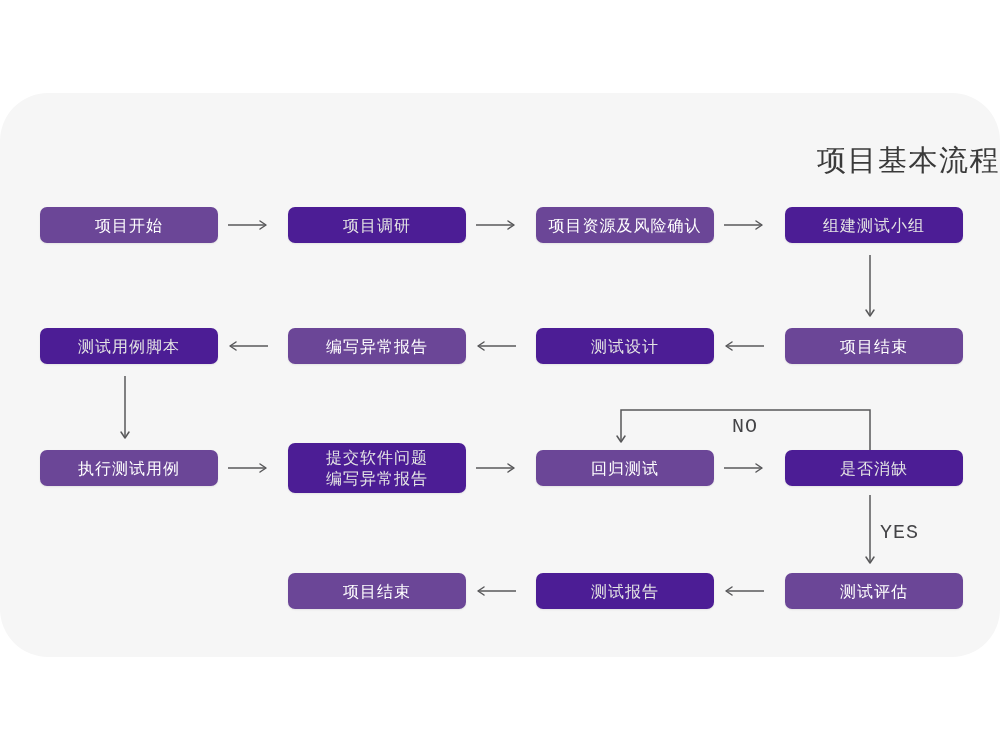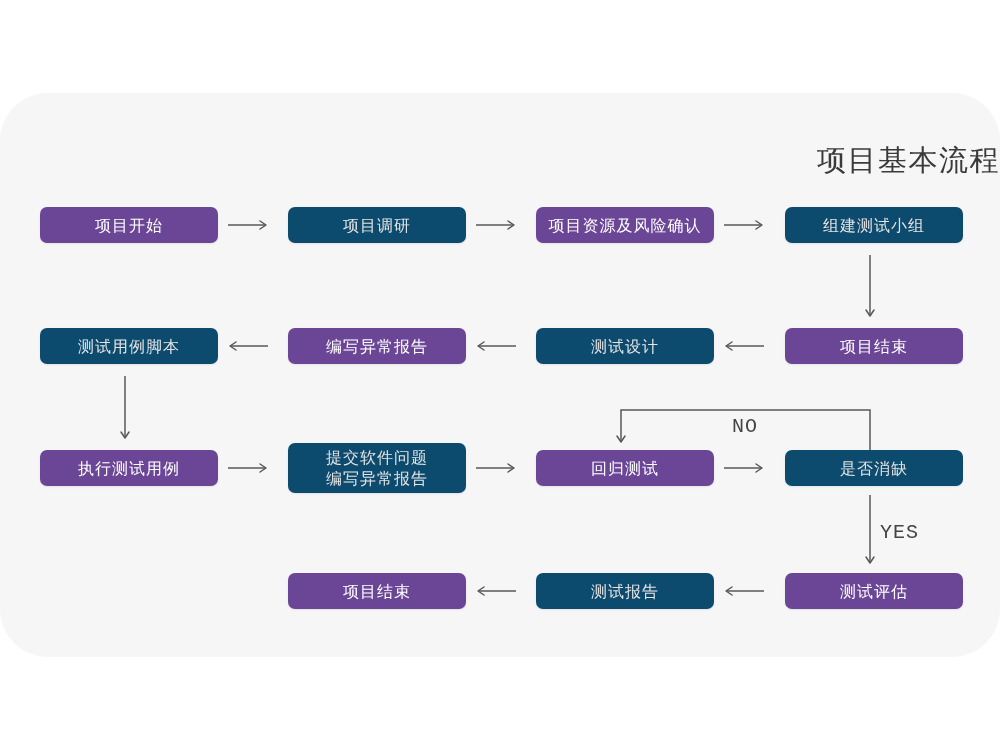"项目调研" .gray { background: #0c4a6e -> #4c1d95 }
